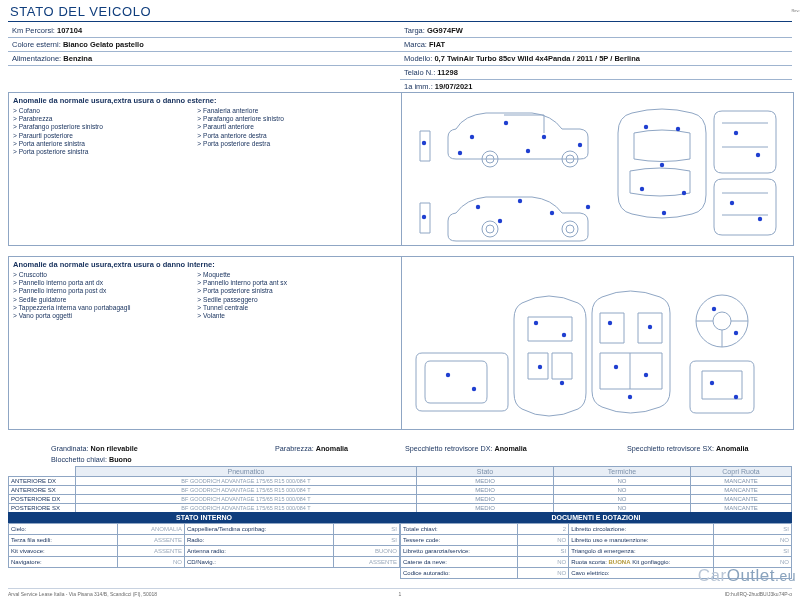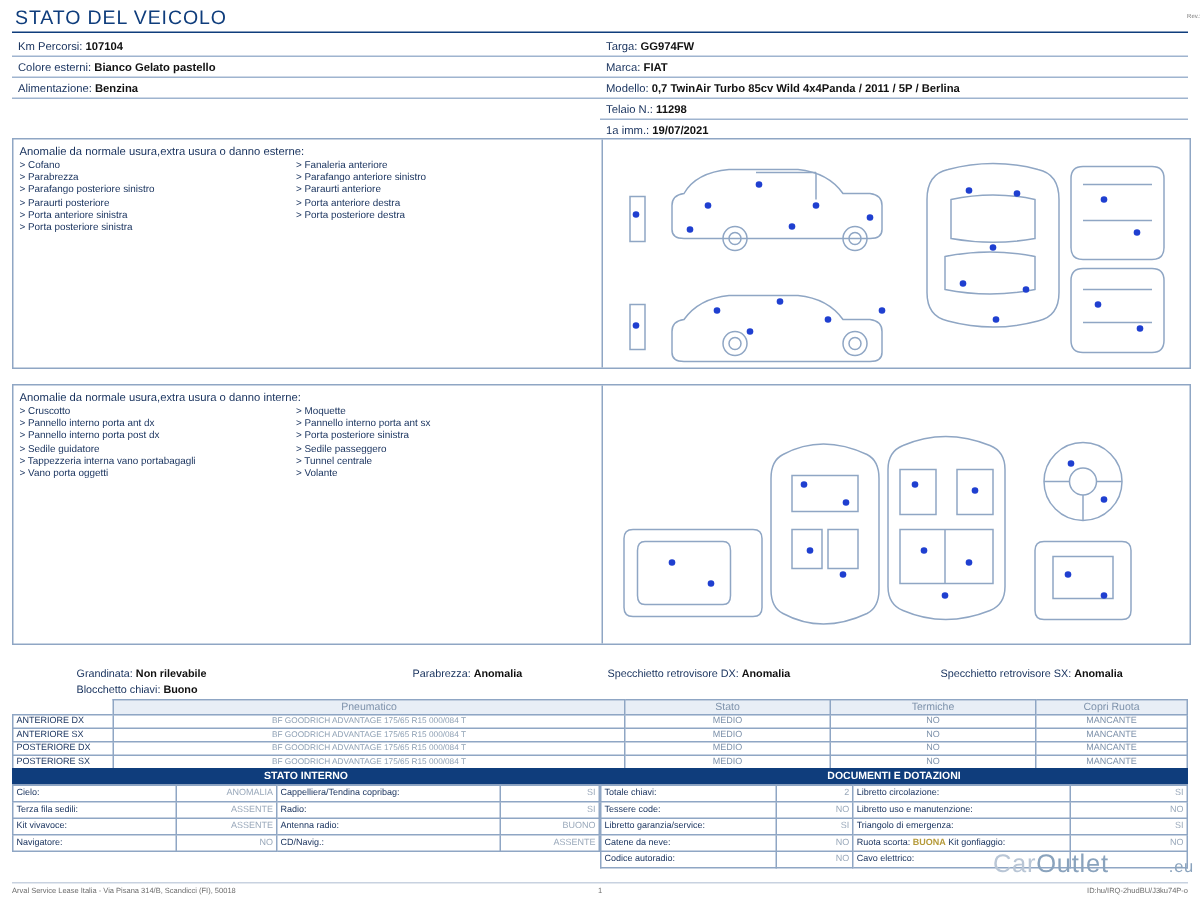"Anomalie da normale usura,extra usura" .panel-head { font-weight: normal -> bold }
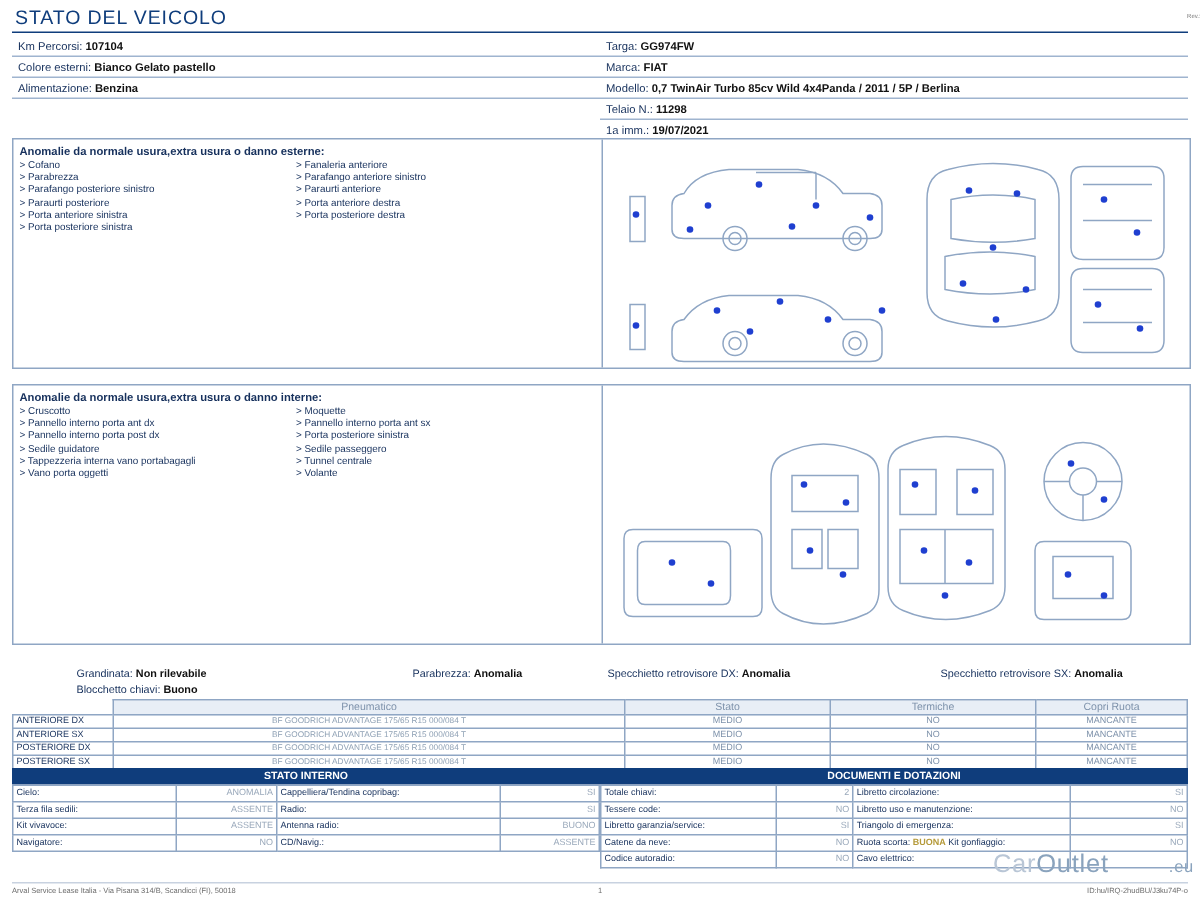".eu" .wm .eu { font-size: 11px -> 14px; margin-left: 40px -> none }
